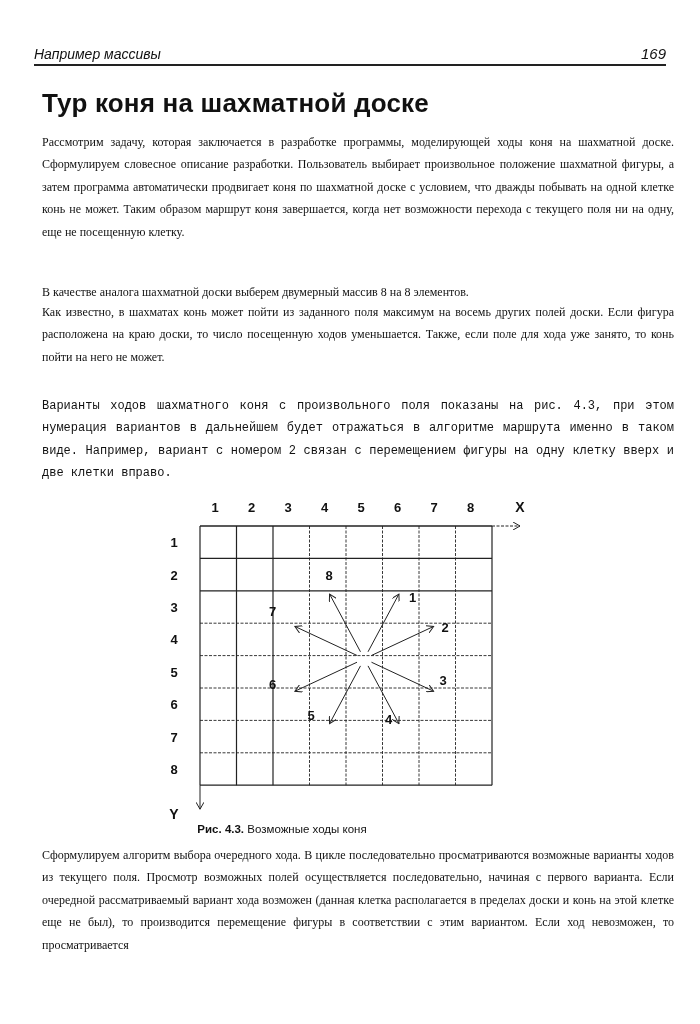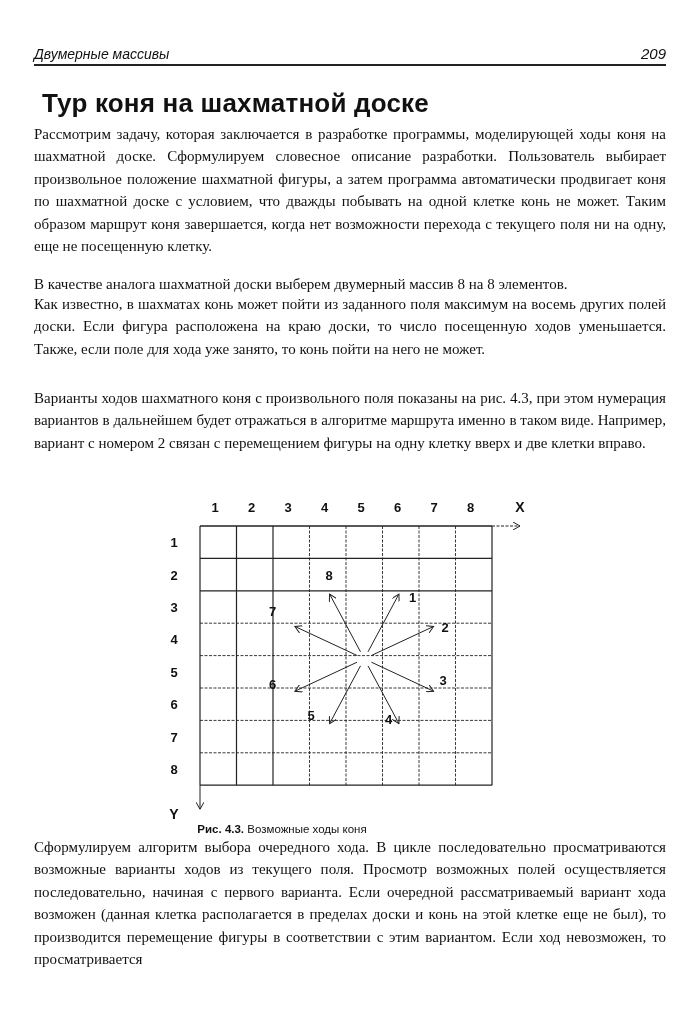"Двумерные массивы" span.running-title { text: Двумерные -> Например }
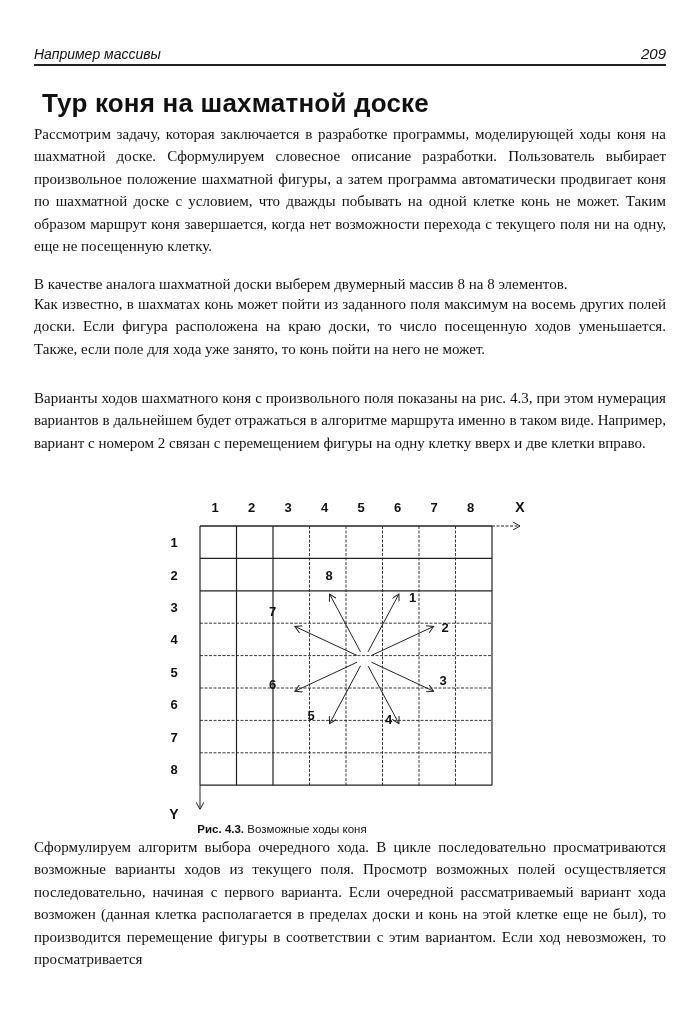"209" span.page-num { text: 209 -> 169 }
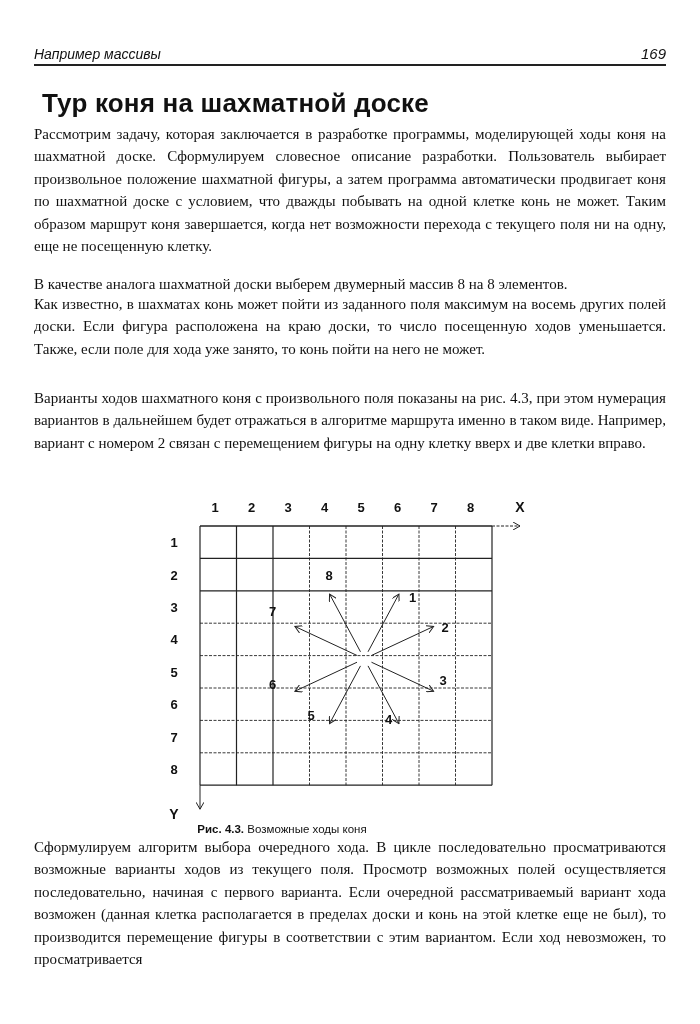"Рассмотрим задачу, которая заключается в" .para { font-size: 15px -> 12px; margin: 0 -> 8px }
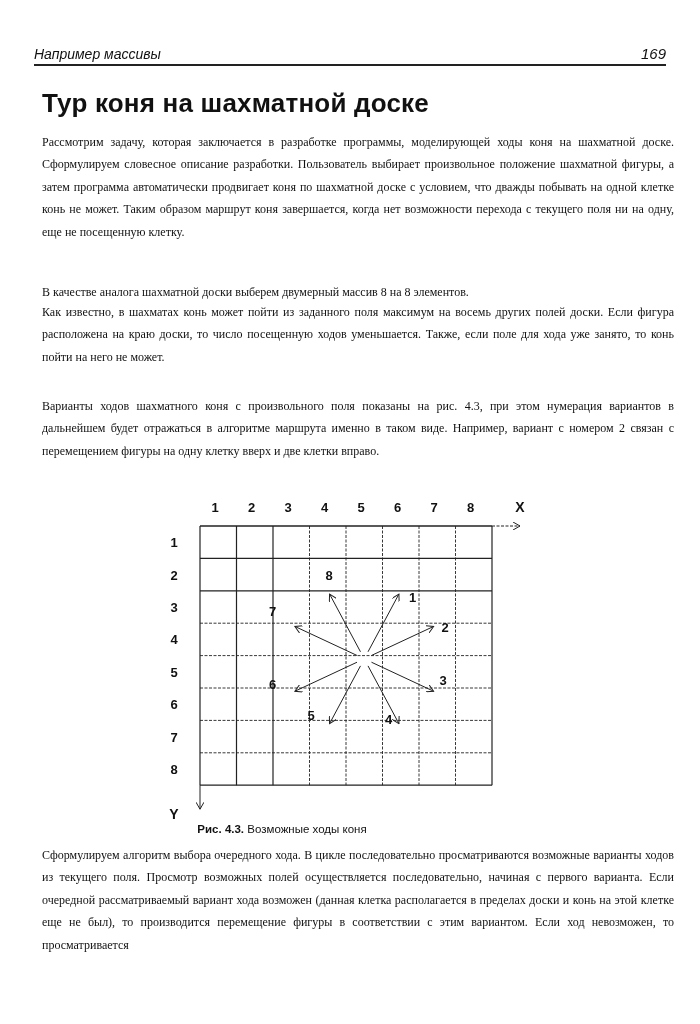"Варианты ходов шахматного коня с" #p4 { font-family: none -> Liberation Mono, monospace }
